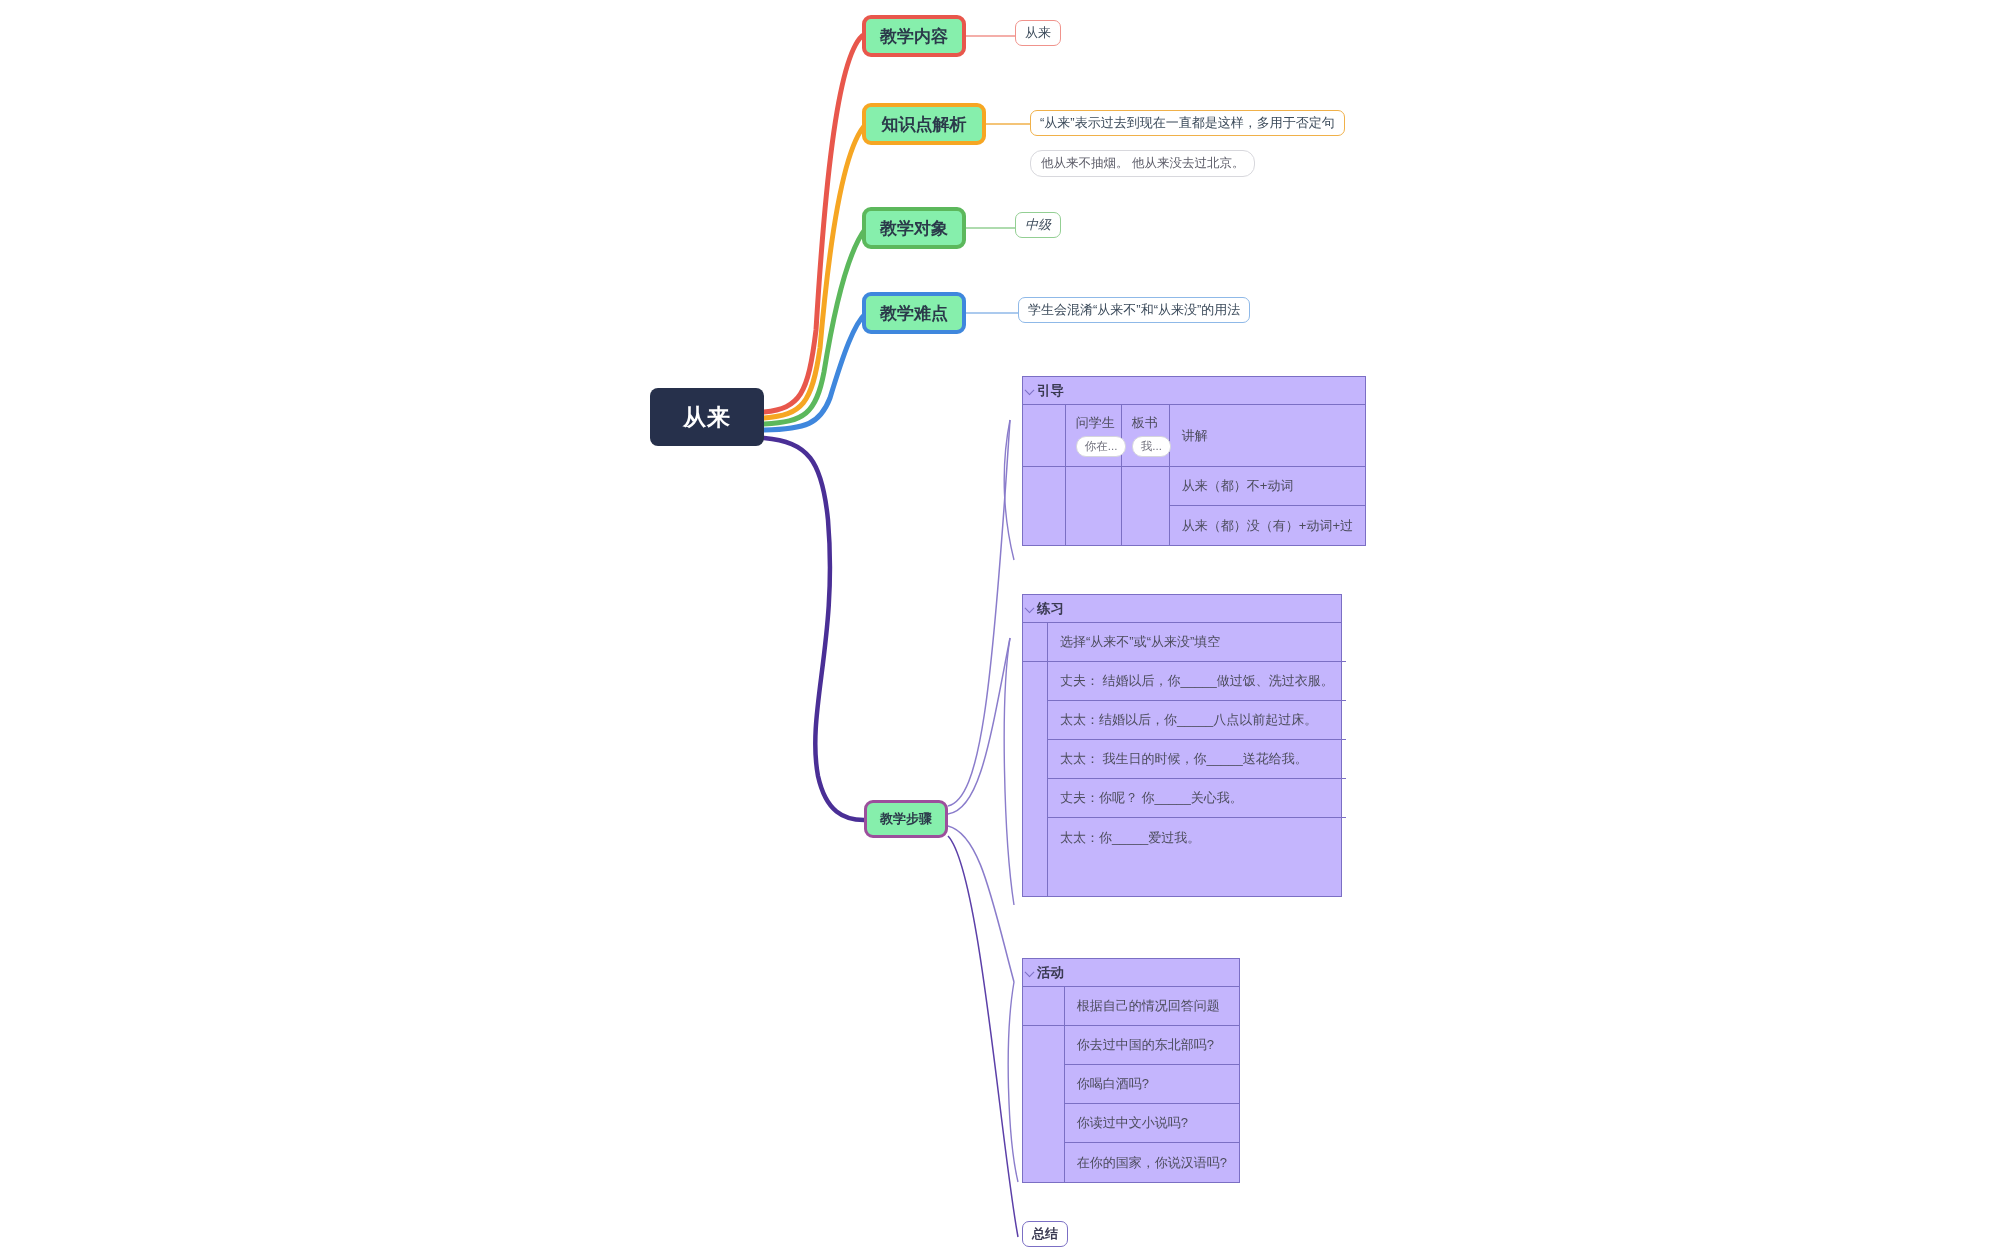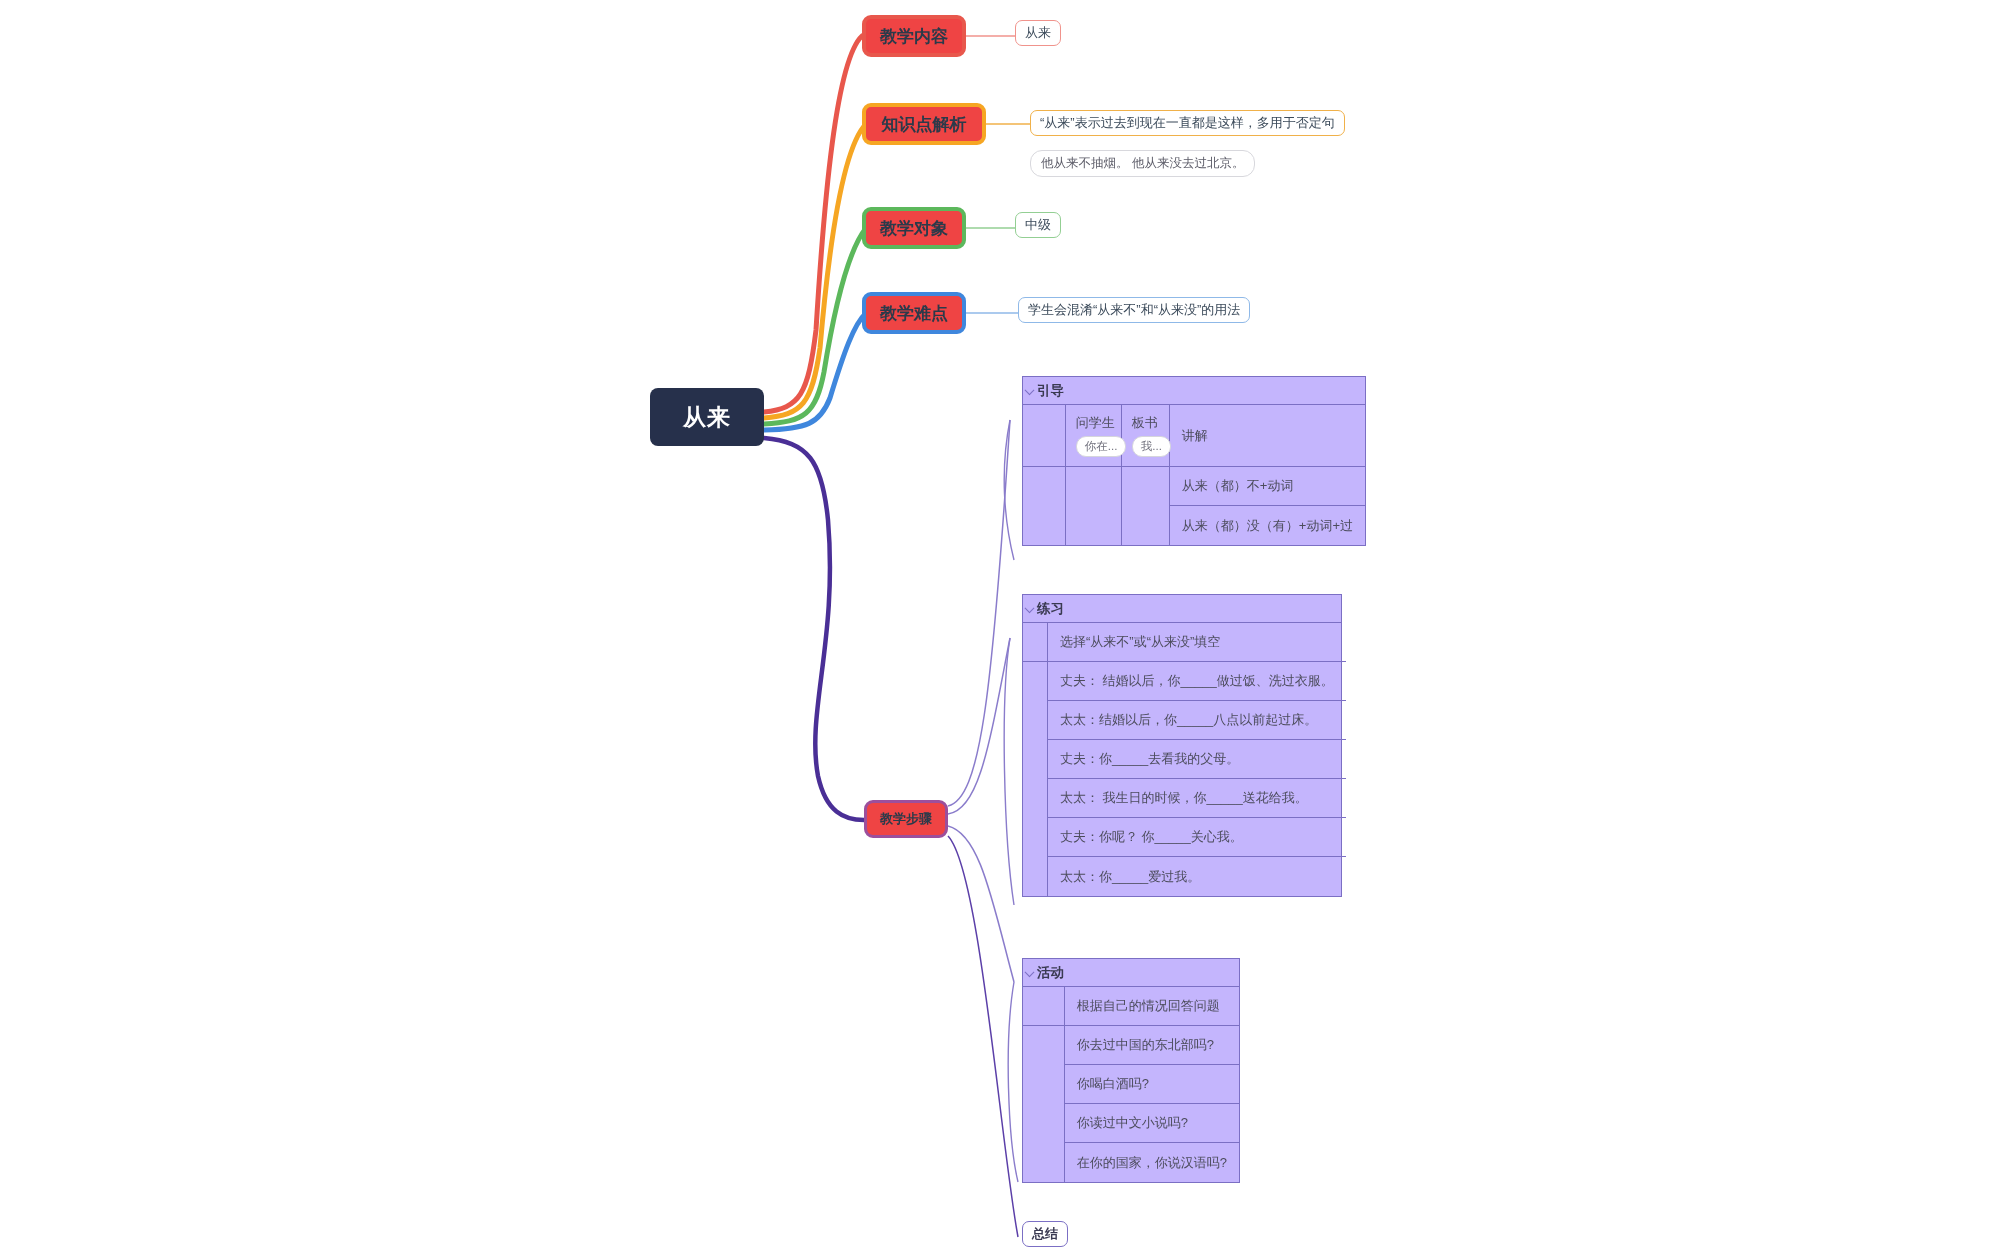"教学内容" .branch { background: #ef4444 -> #86efac }
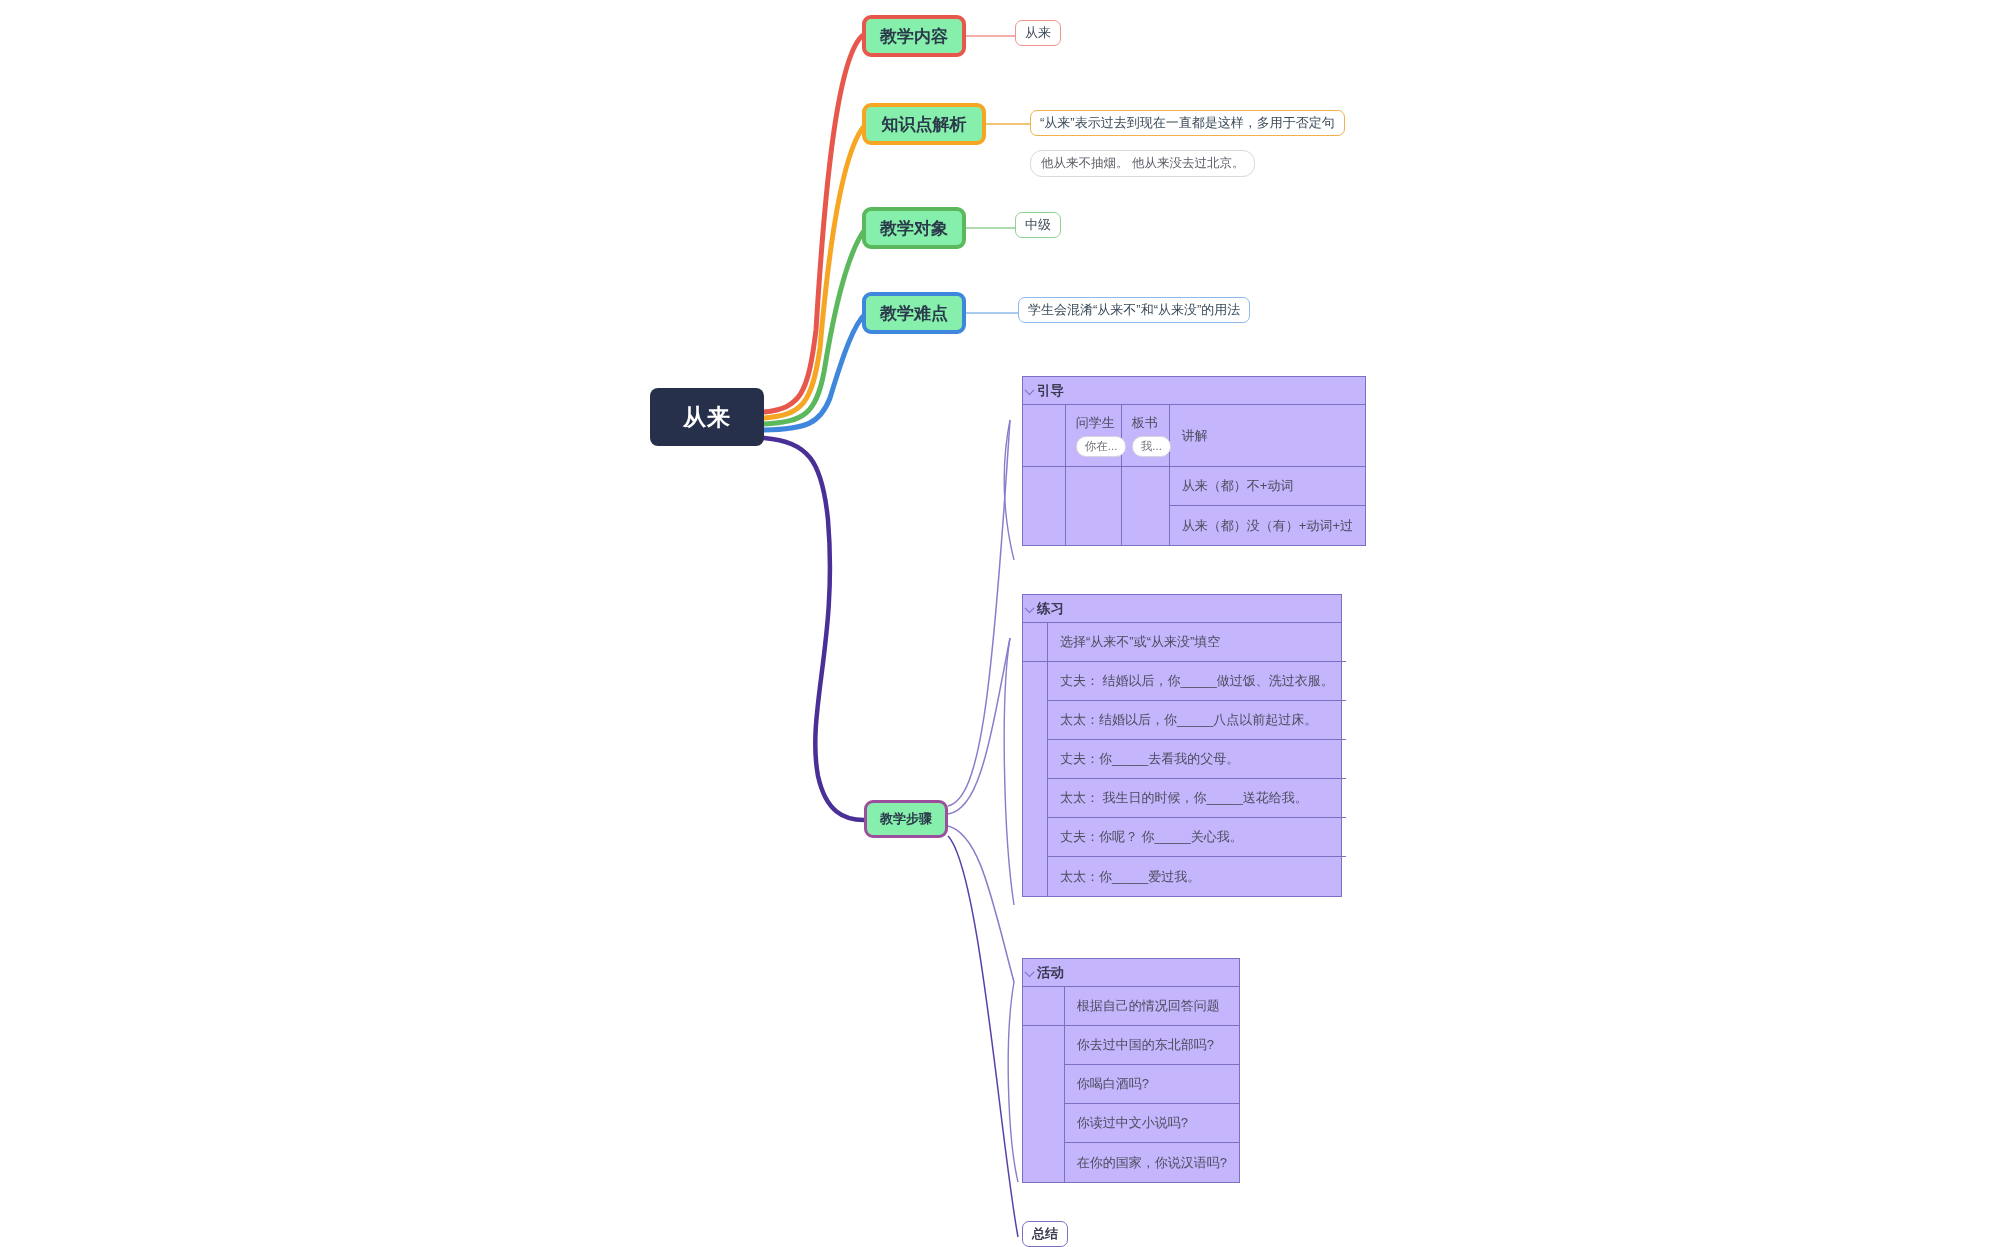"中级" .chip.c-green { font-style: none -> italic }
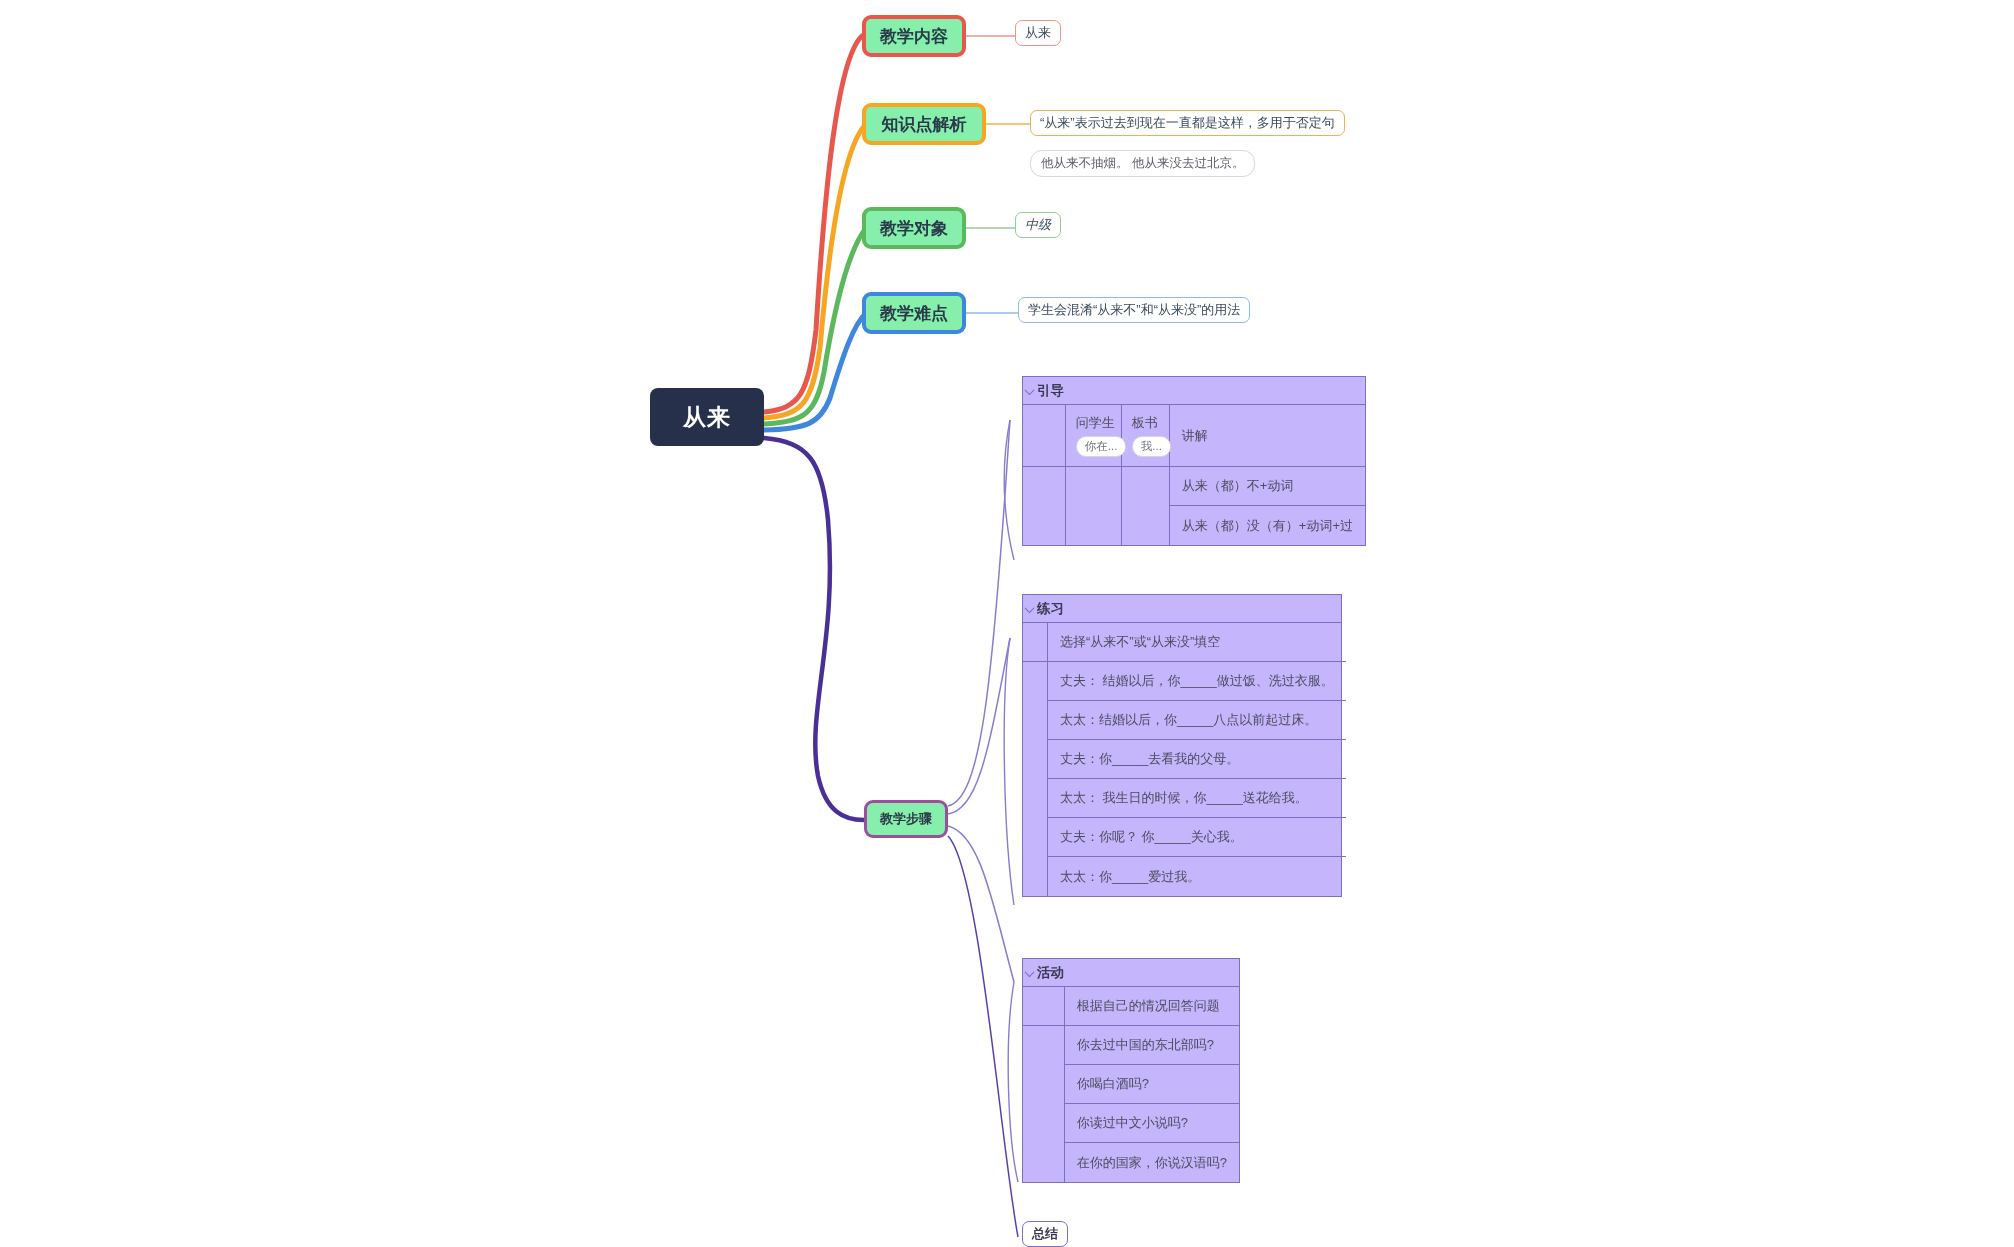"丈夫：你_____去看我的父母。" div.cell { html: <div> <span>丈夫：你_____去看我的父母。</span> </div> -> none }
